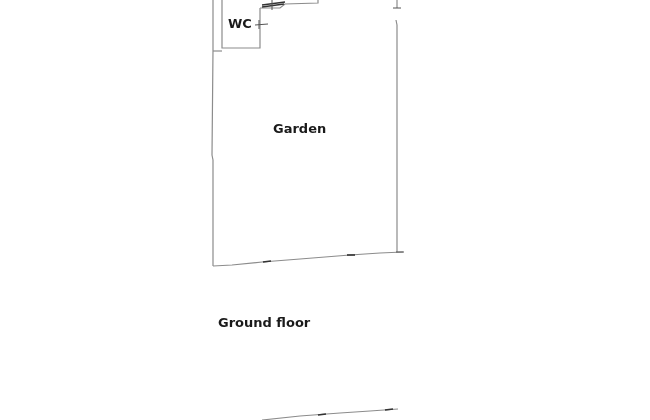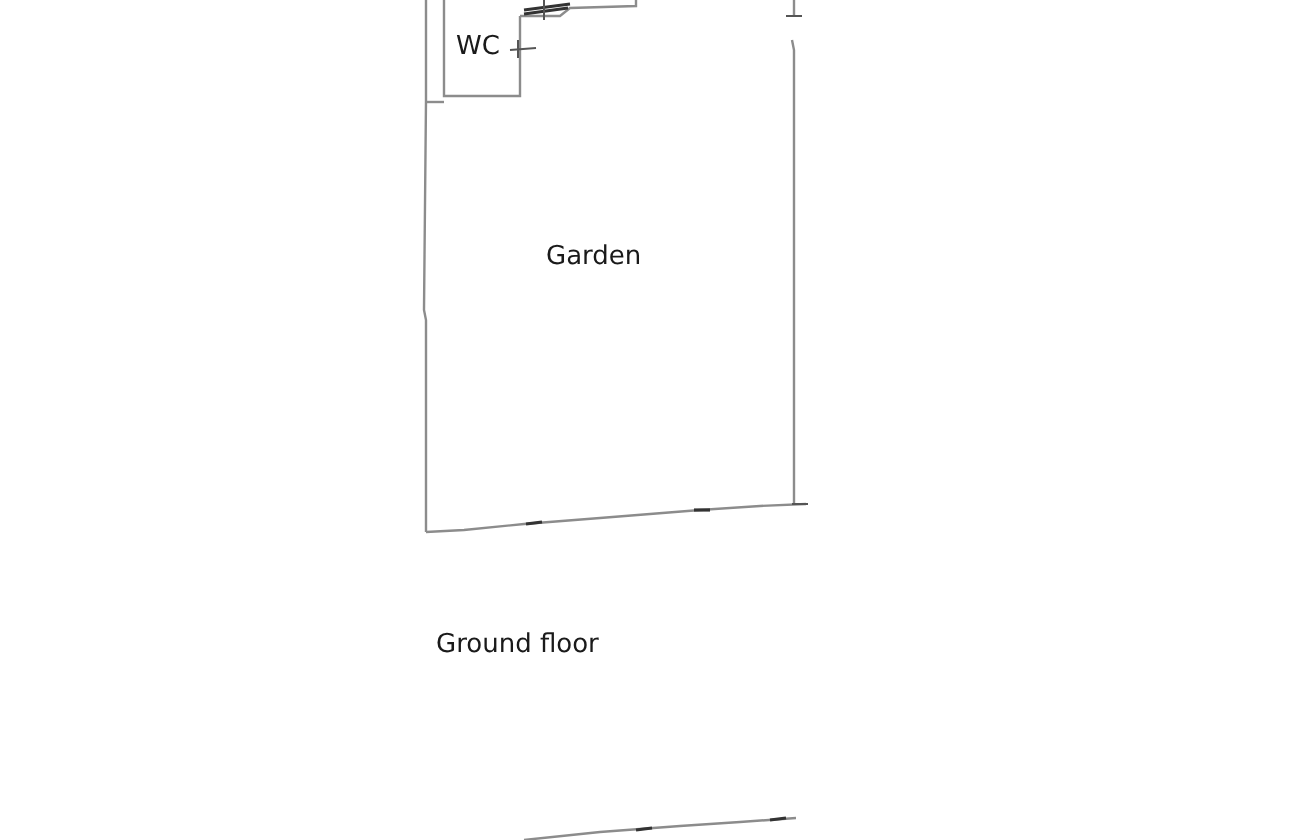"WC" .label { font-weight: normal -> bold }
